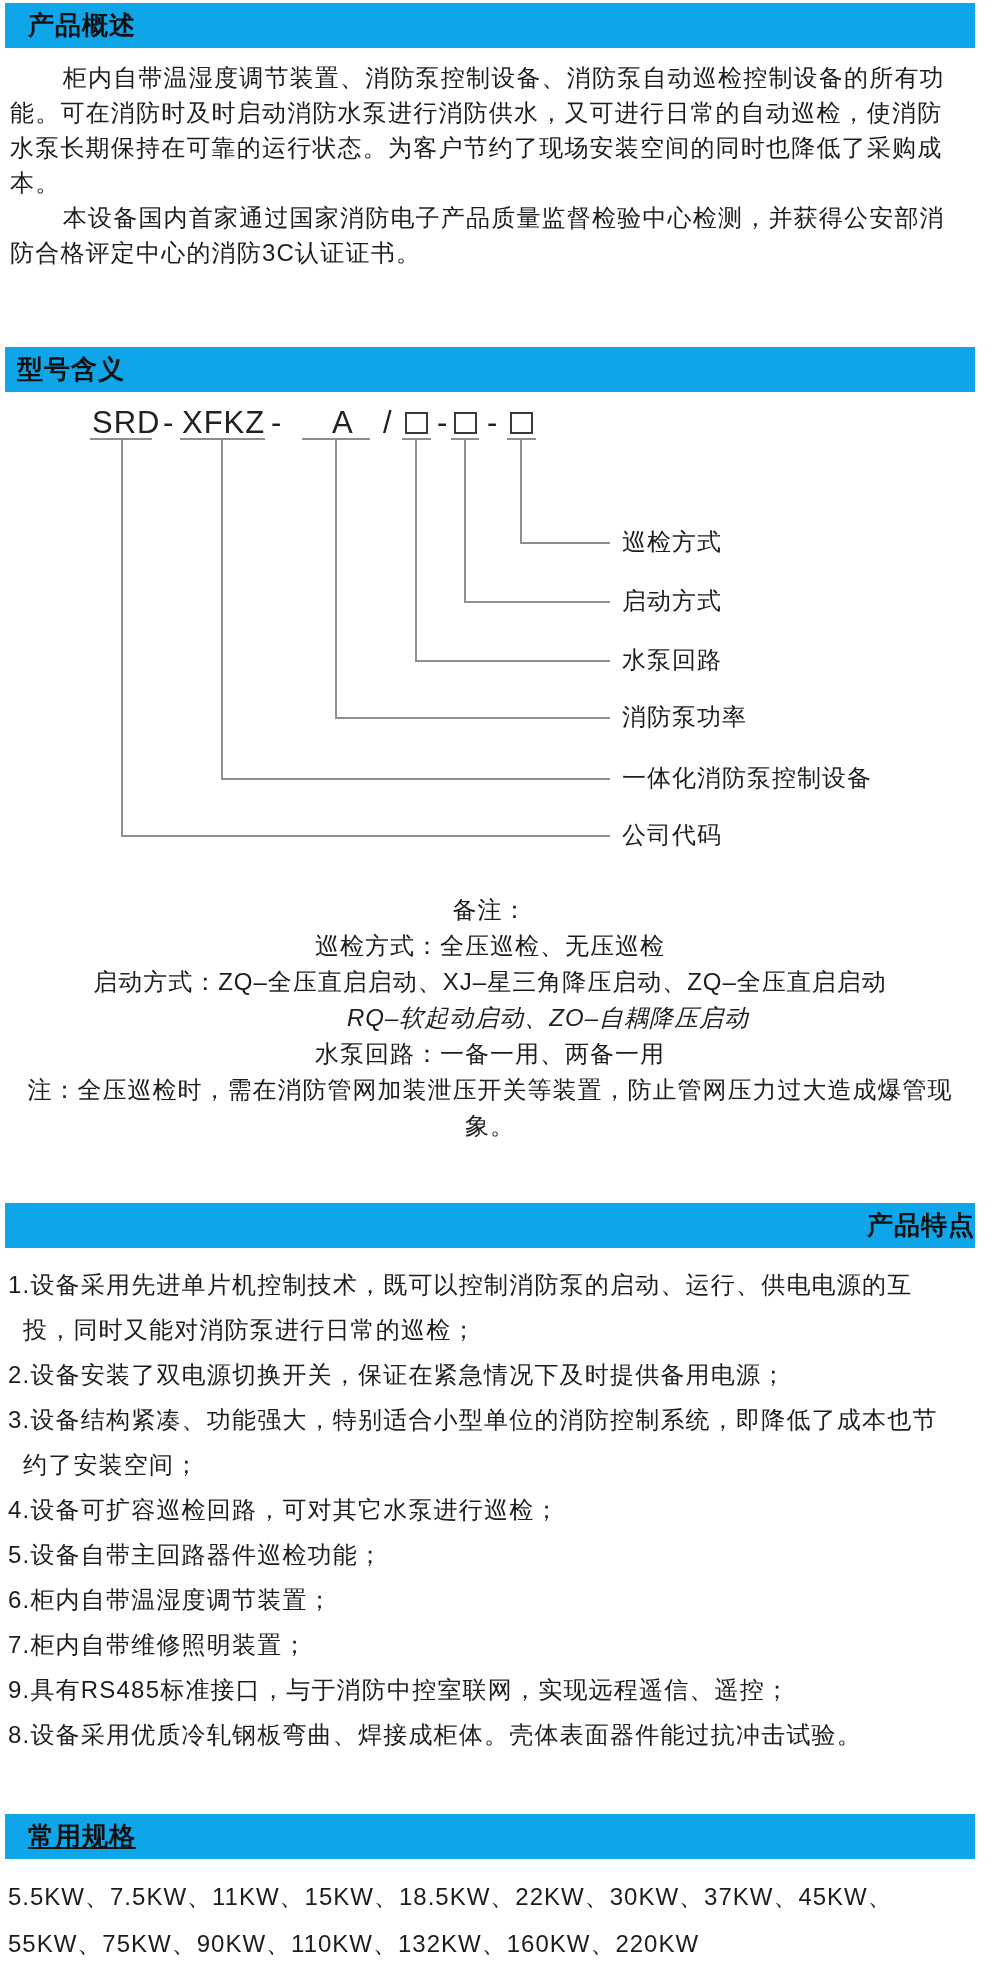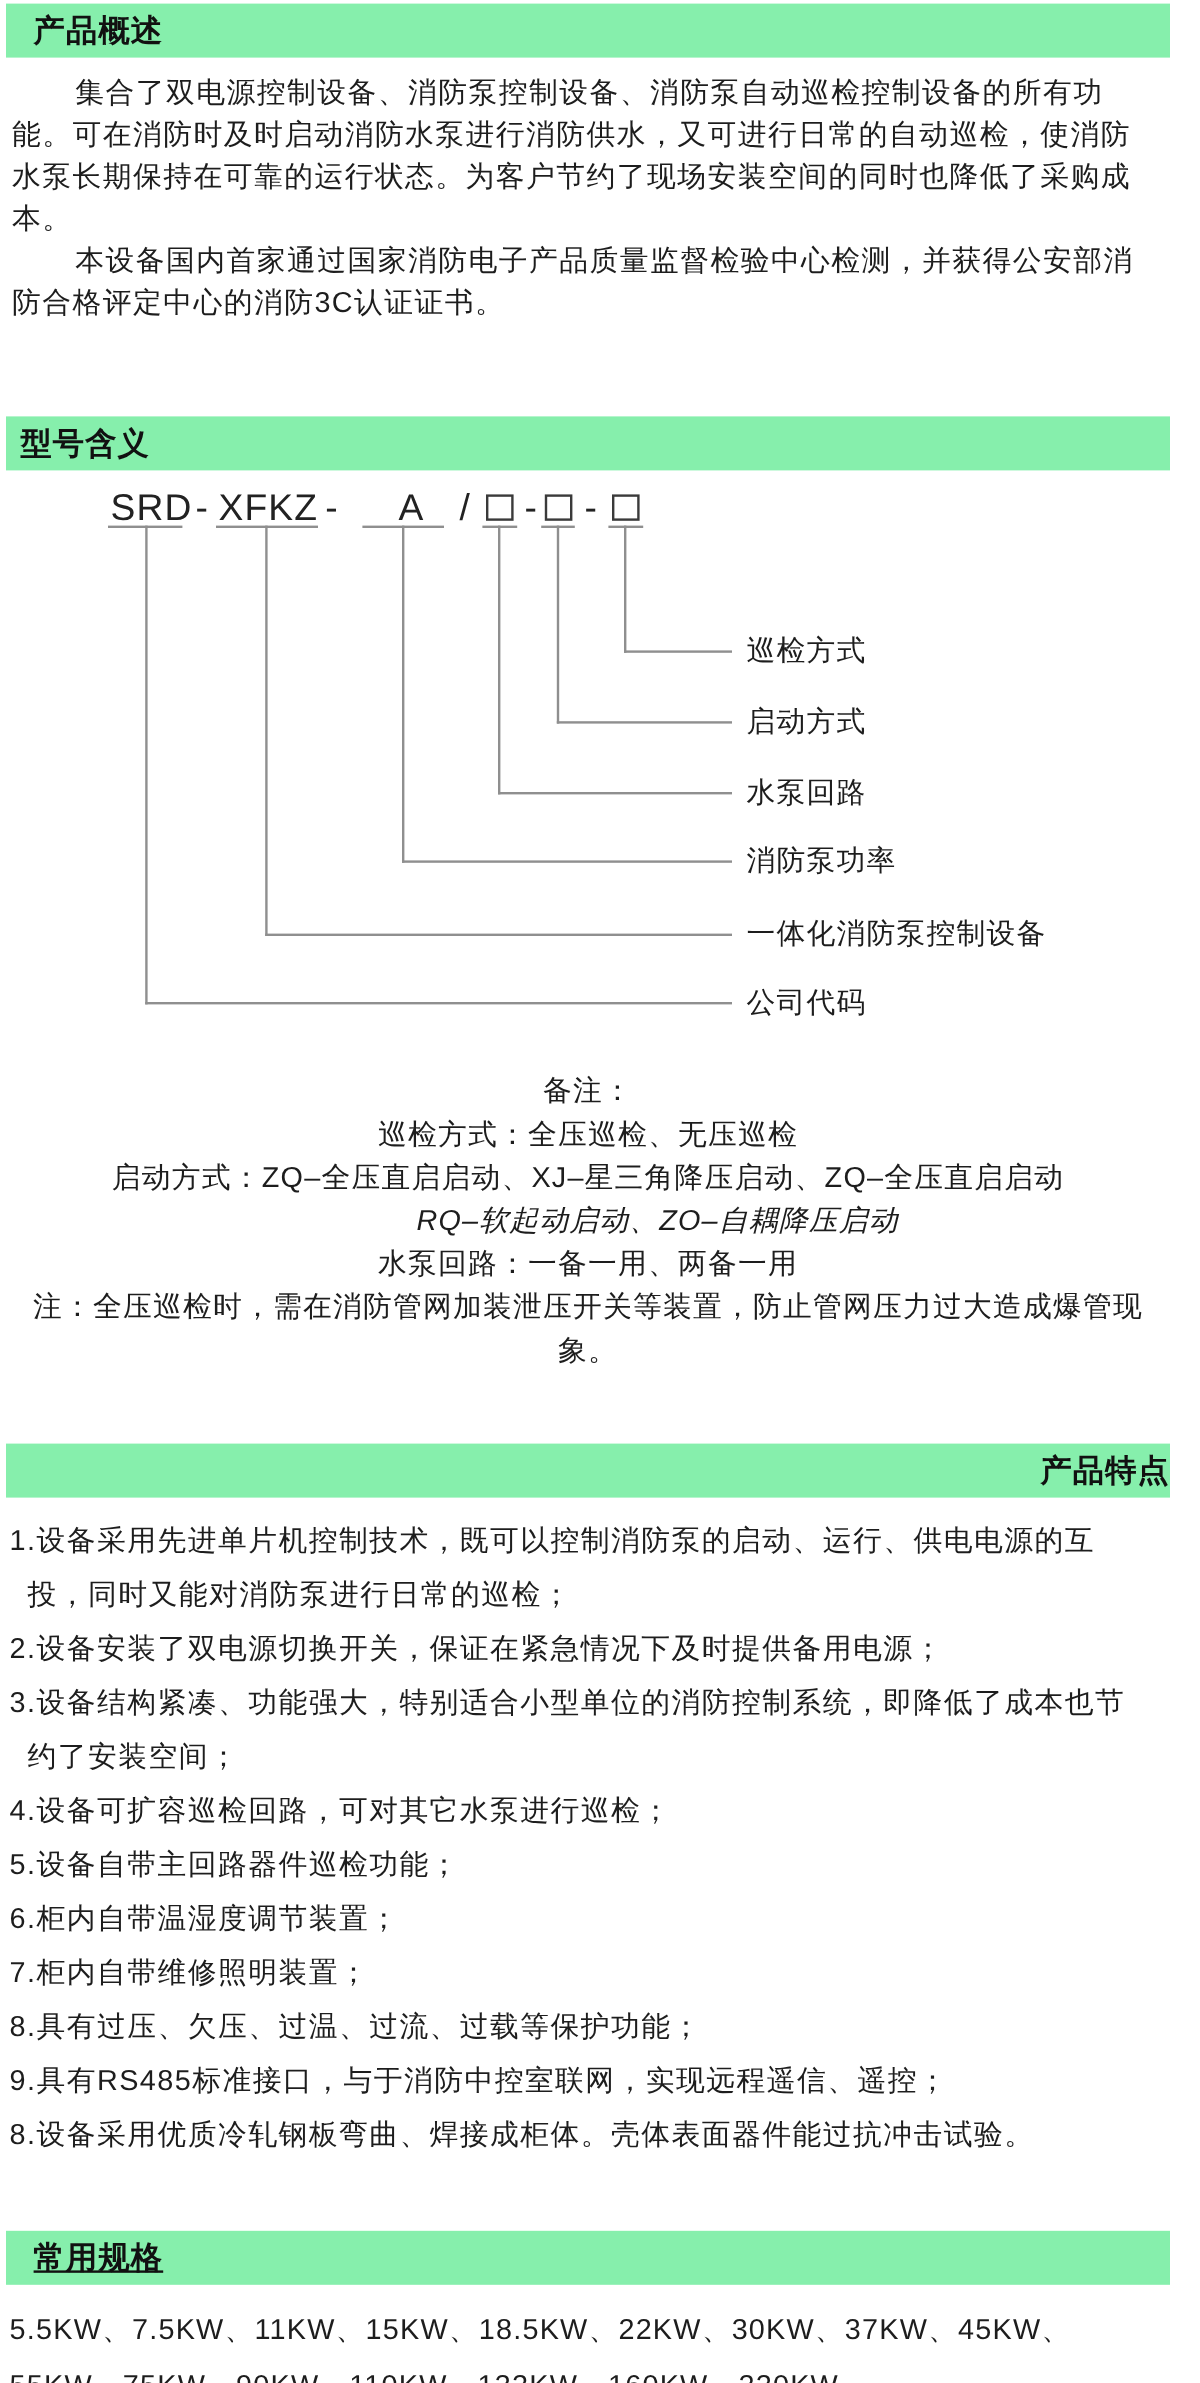"产品概述" .bar { background: #86efac -> #0ea5e9 }
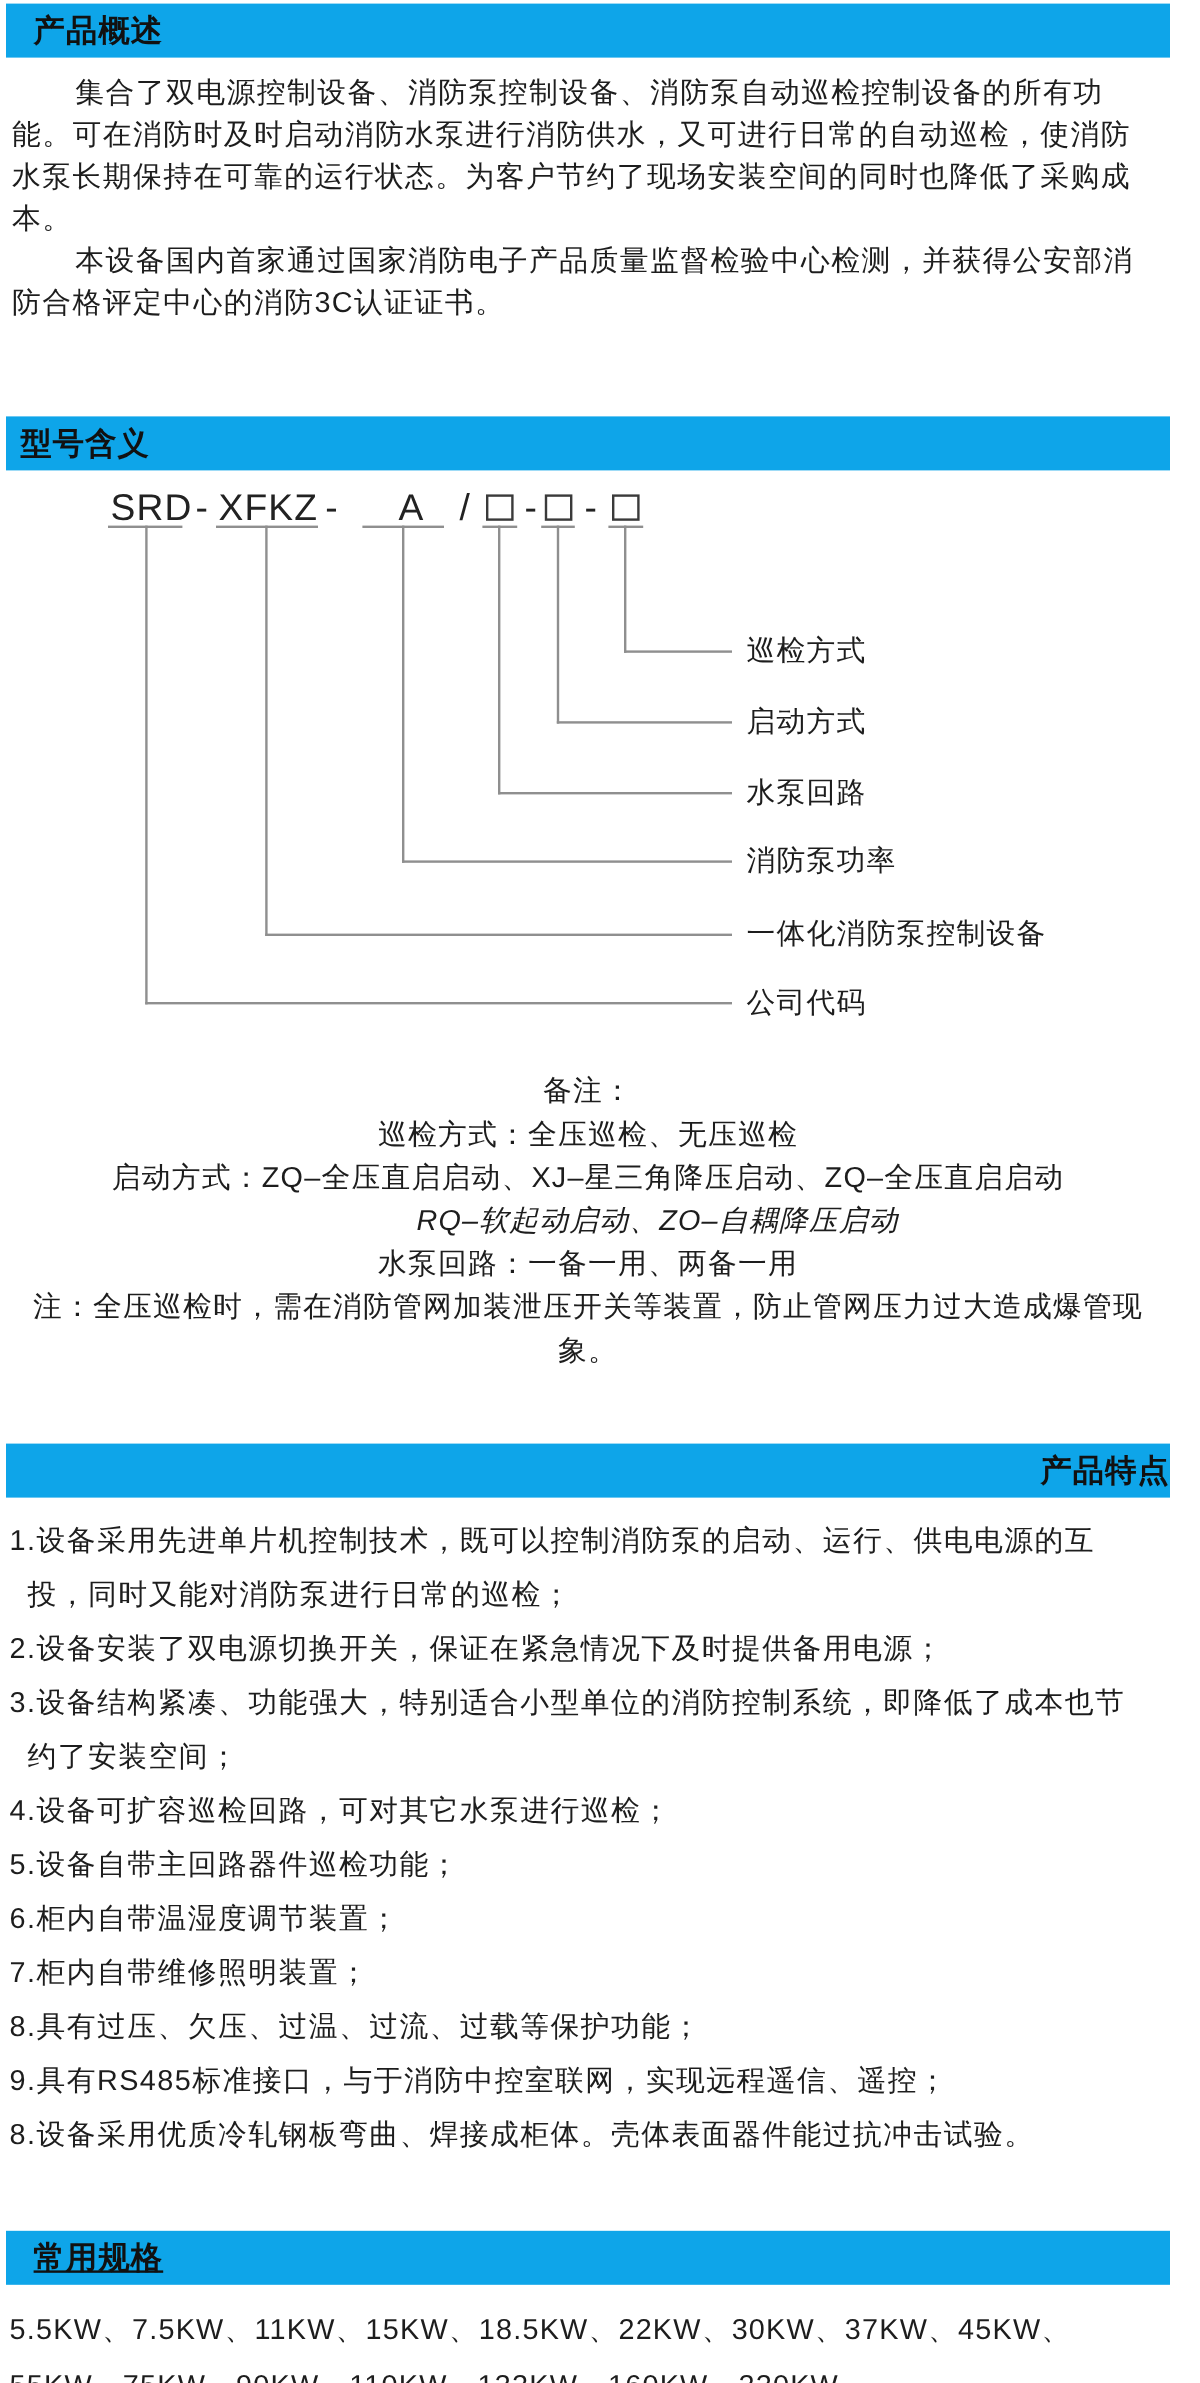"集合了双电源控制设备、消防泵控制设备、消防泵自动巡检控制设备的所有功能。可在消防" p { text: 集合了双电源控制设备 -> 柜内自带温湿度调节装置 }
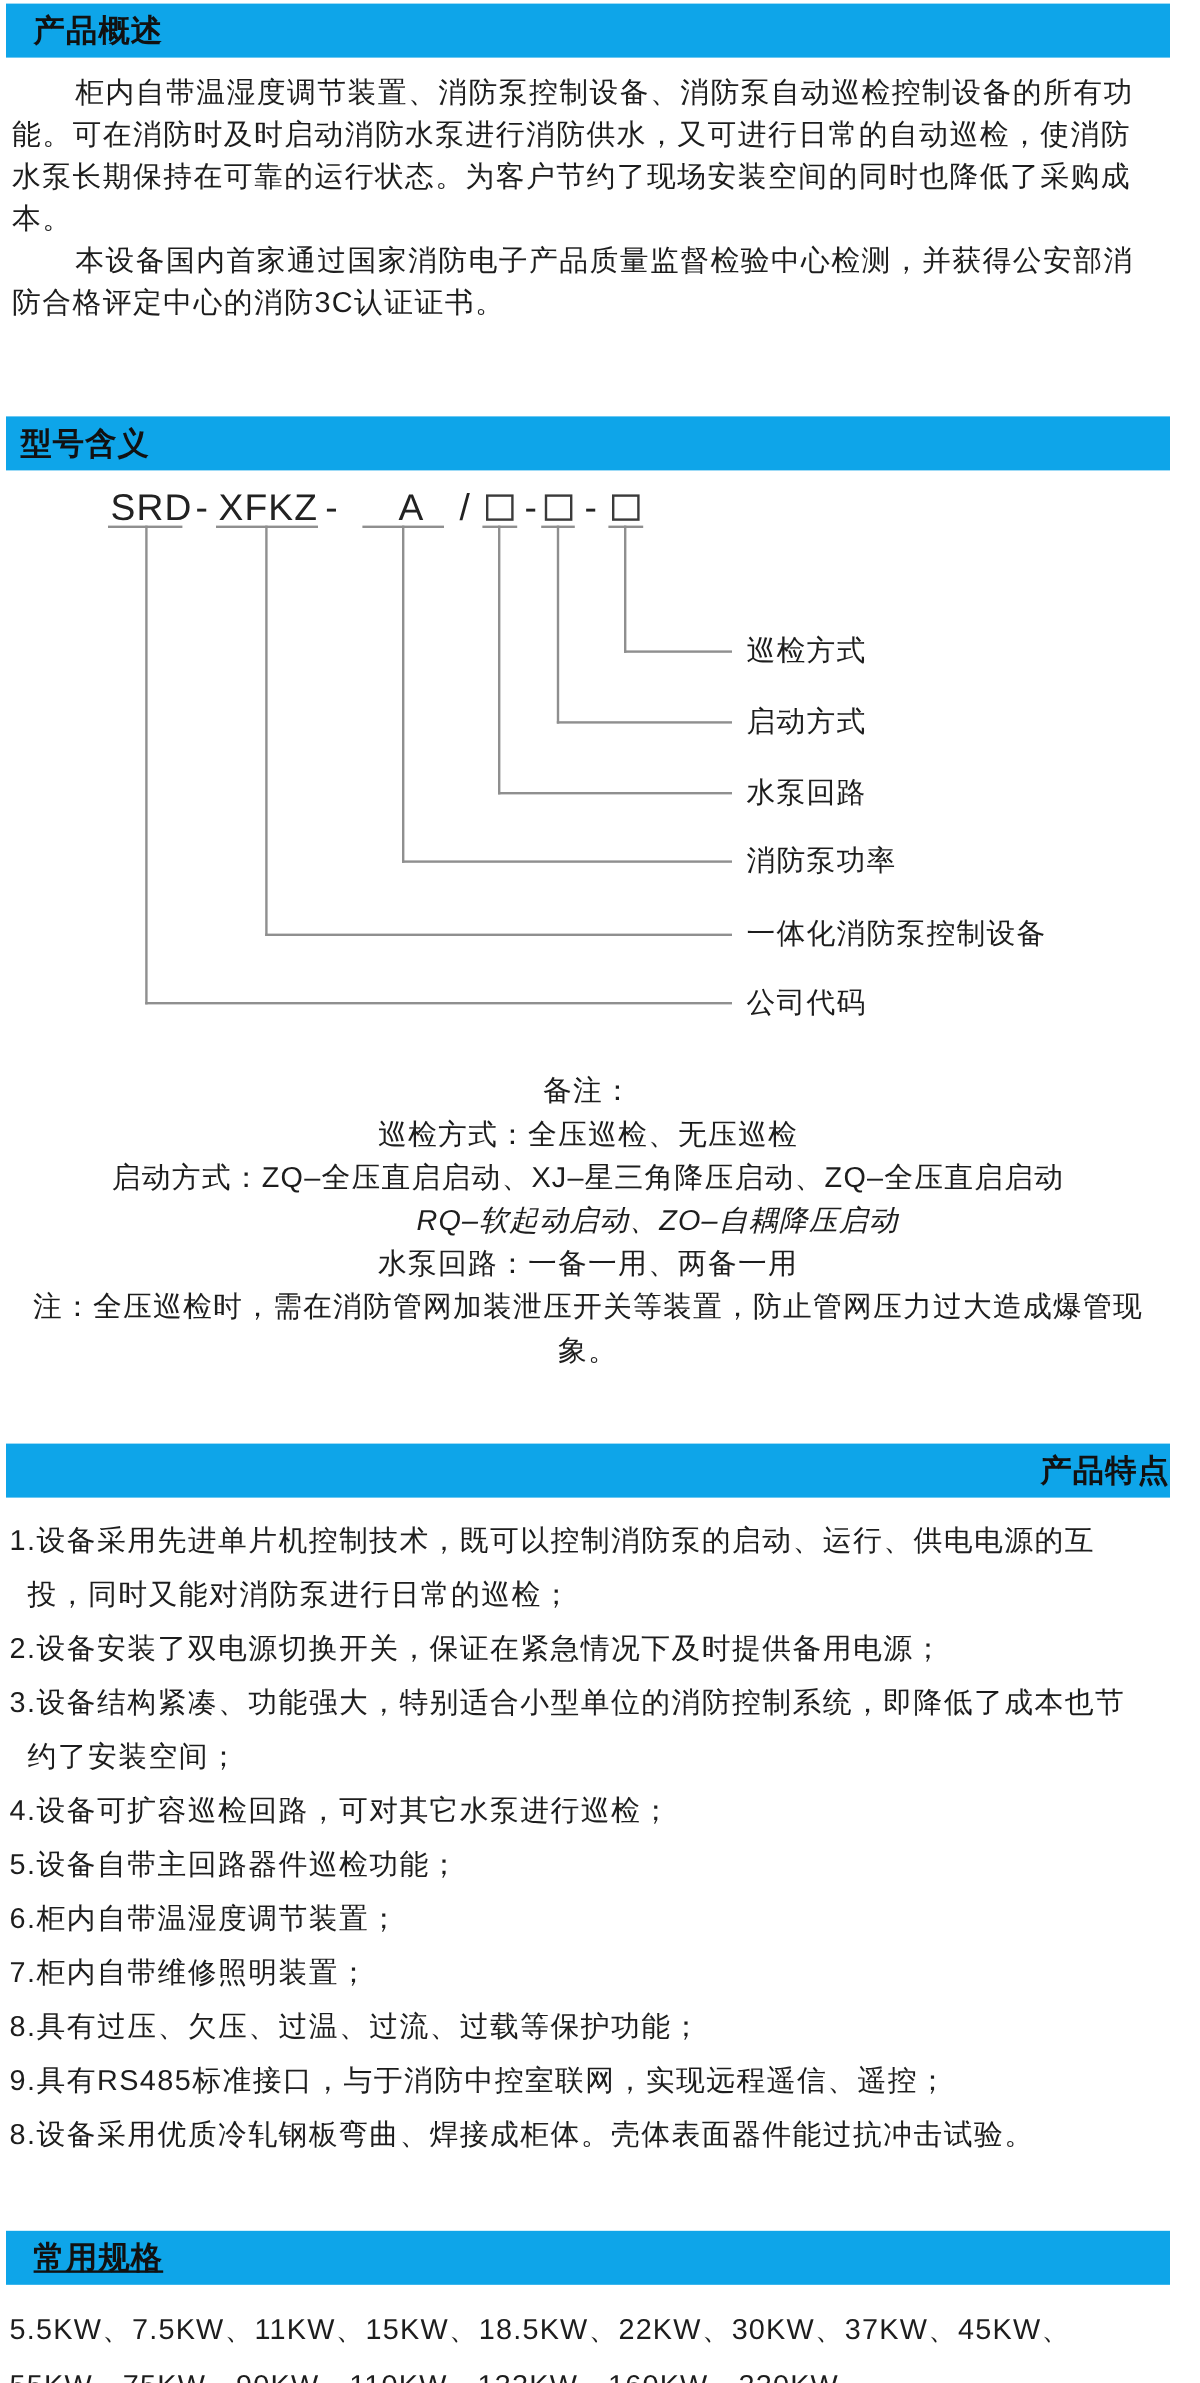"8.具有过压、欠压、过温、过流、过载等保护功能；" div.feature-item { html: <div>8.具有过压、欠压、过温、过流、过载等保护功能；</div> -> none }
